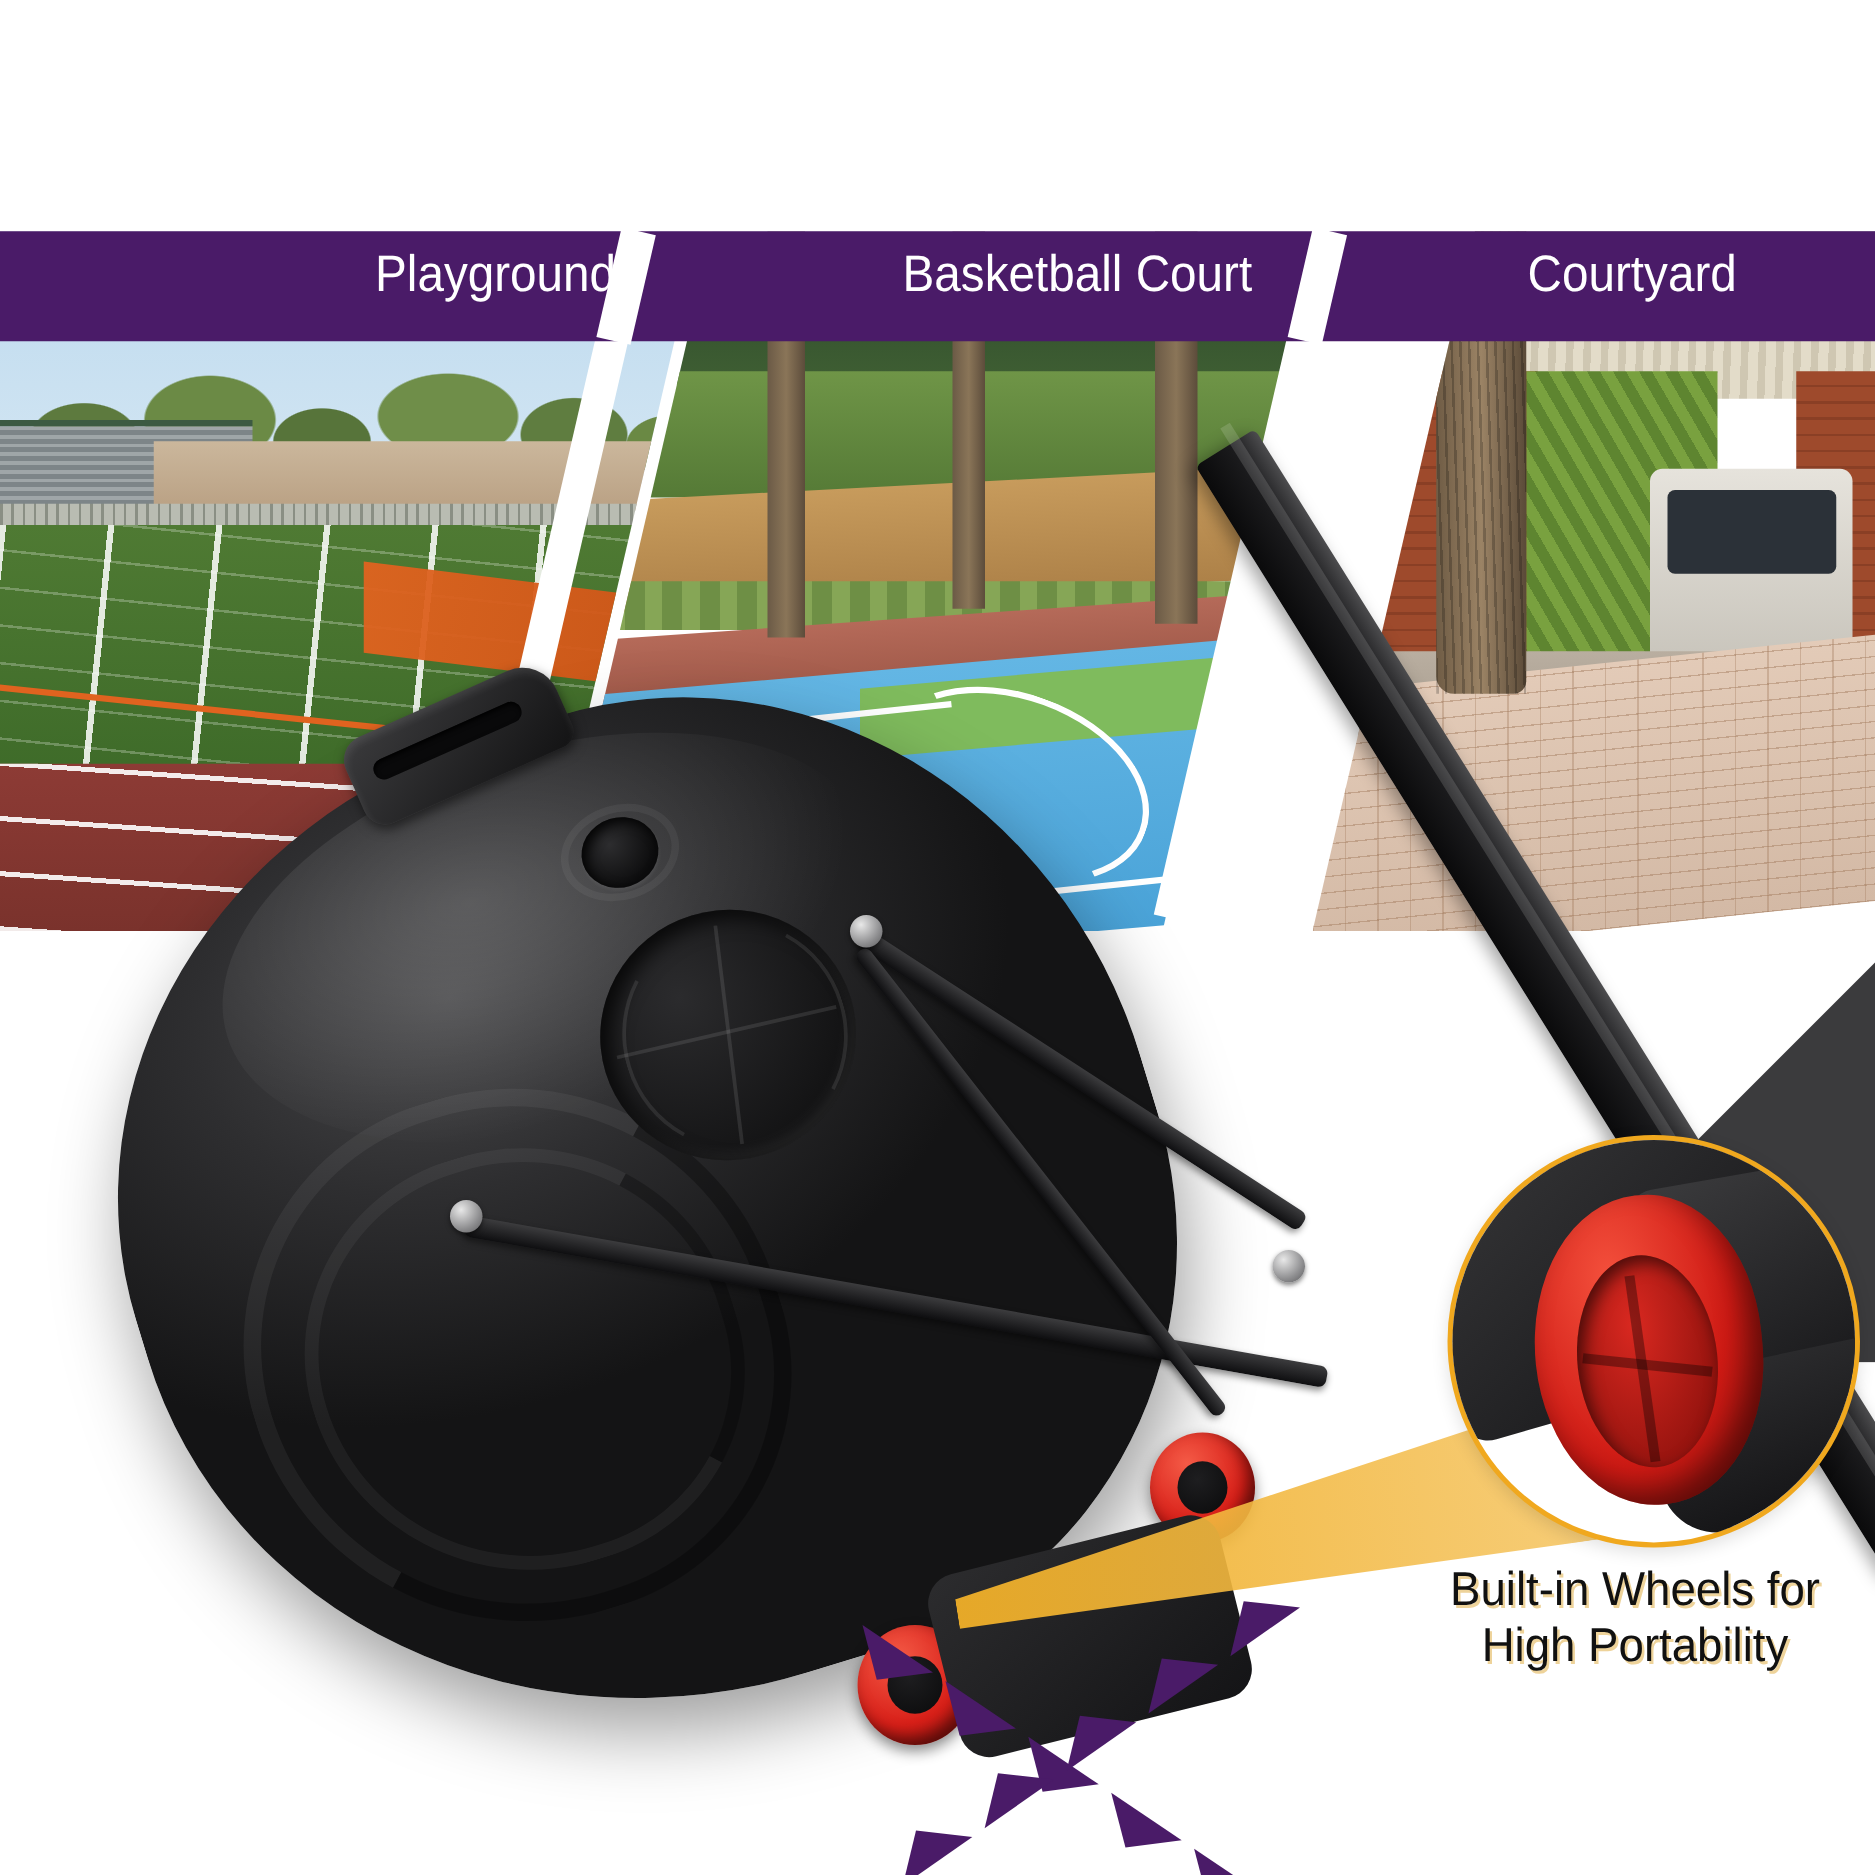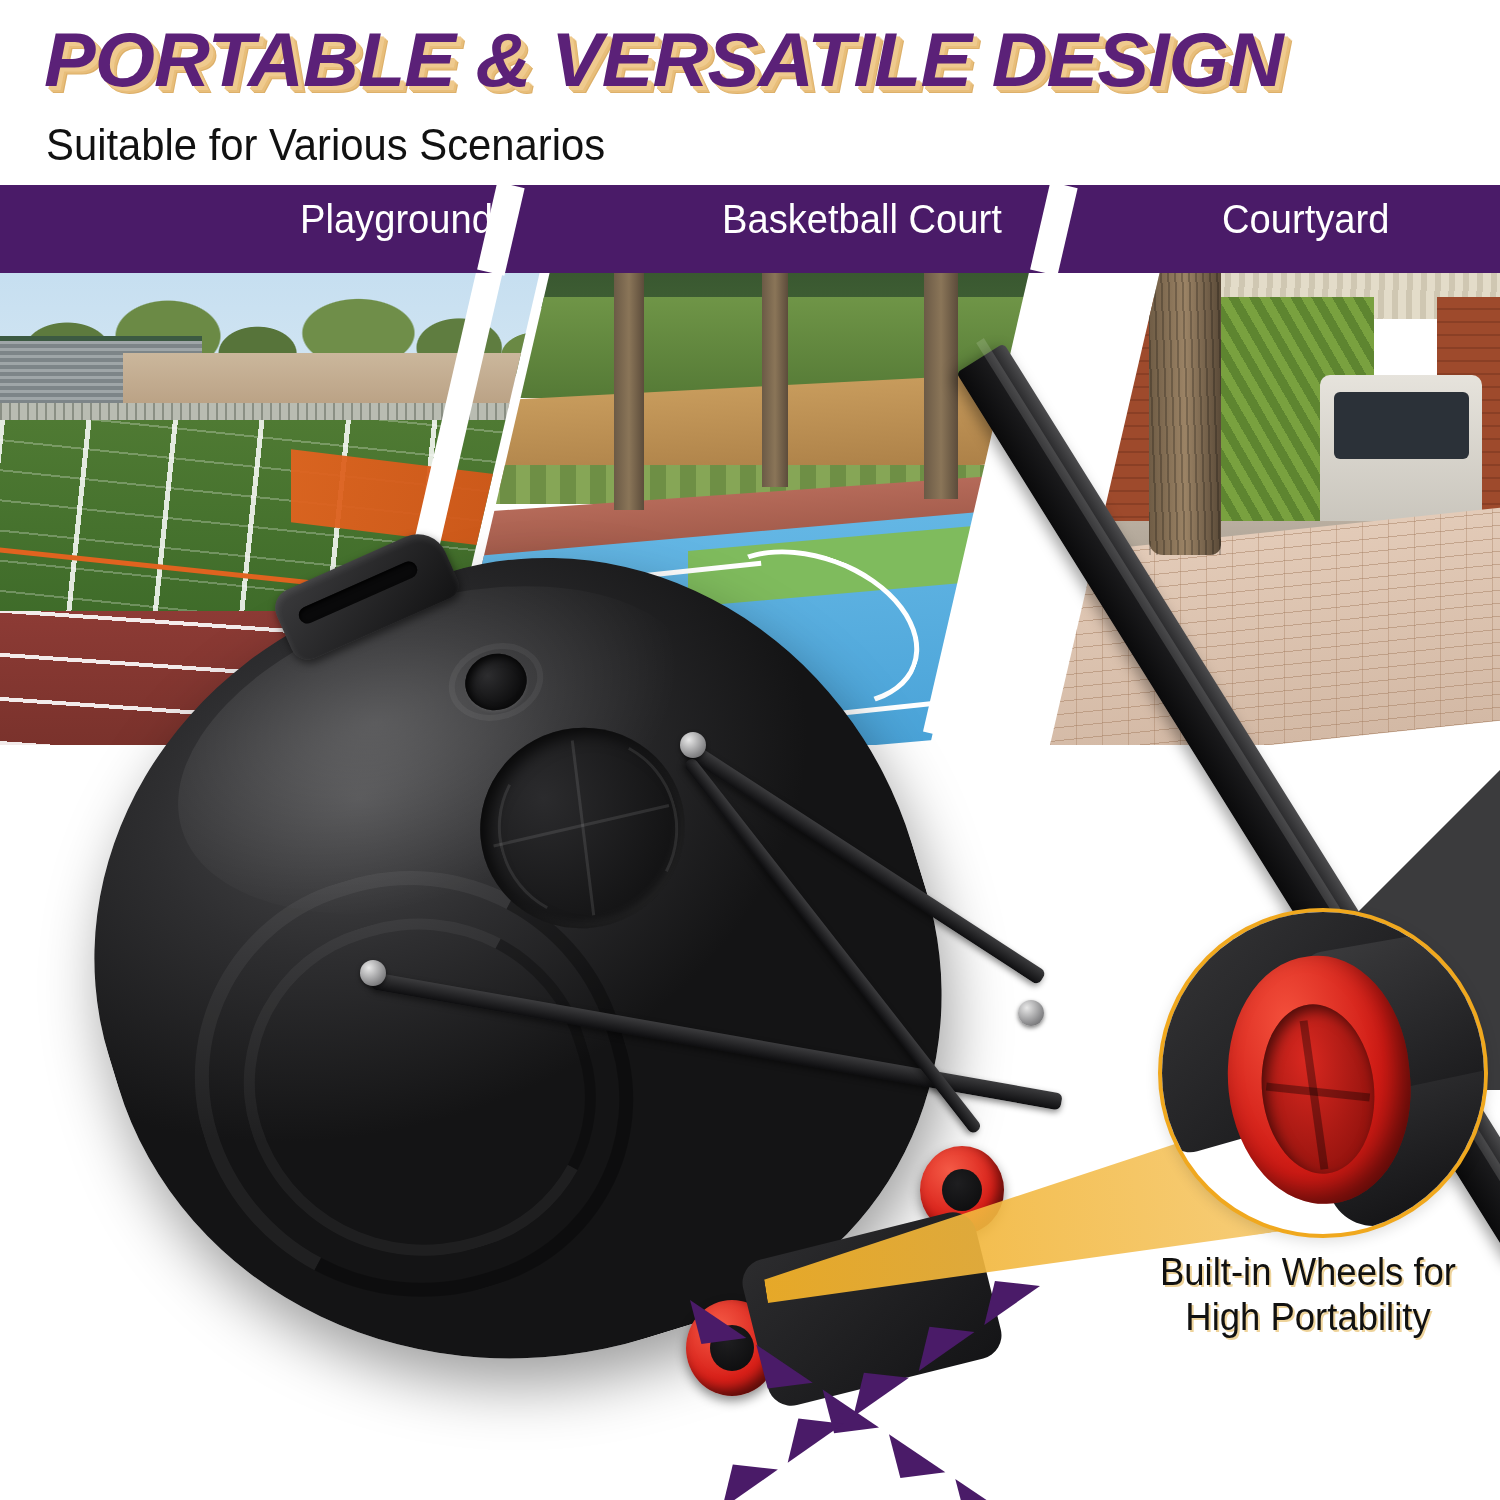"PORTABLE & VERSATILE DESIGN" div.header { html: <div> <div>PORTABLE &amp; VERSATILE DESIGN</div> <div>Suitable for Various Scenarios</div> </div> -> none }
